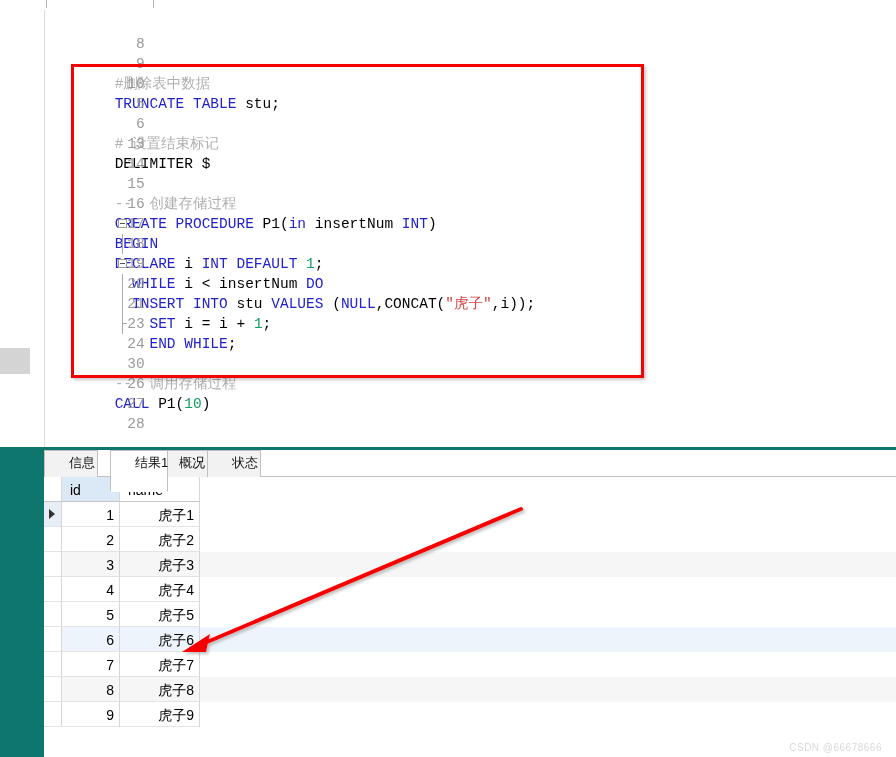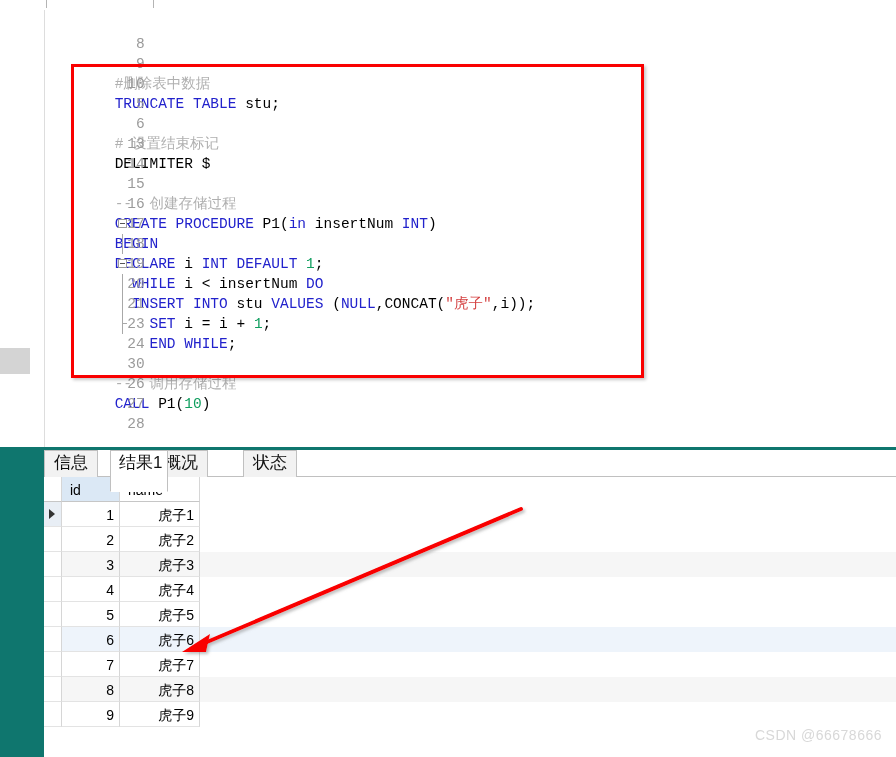"信息" .res-tab { font-size: 17px -> 13px; padding: 0 8px -> 0 24px }
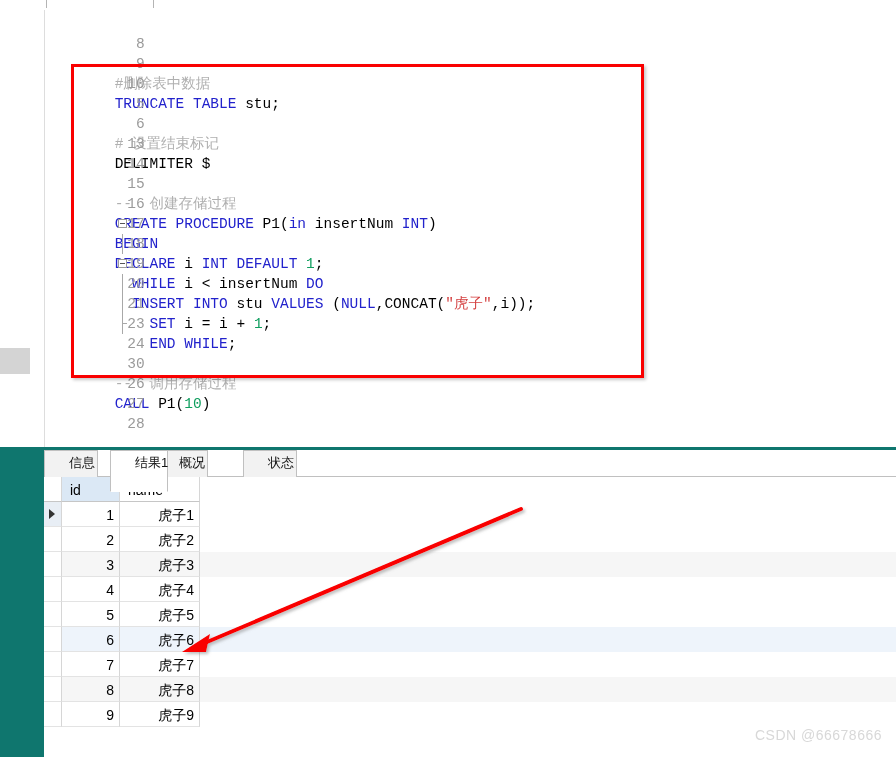"状态" div.res-tab { margin-left: 36px -> none }
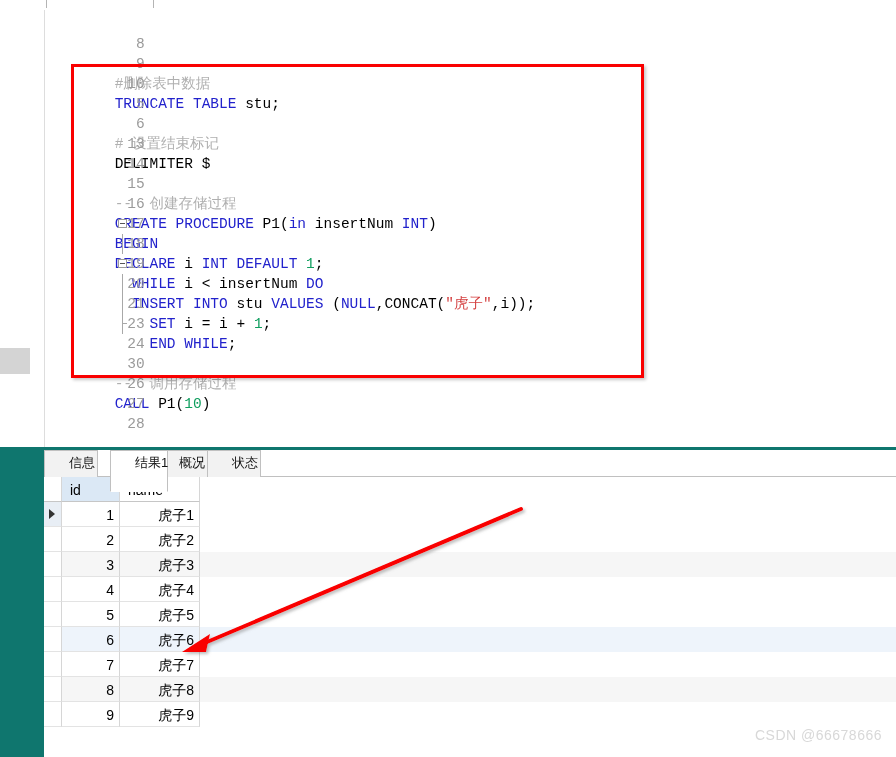"CSDN @66678666" .watermark { bottom: 14px -> 4px; font-size: 14px -> 10px }
